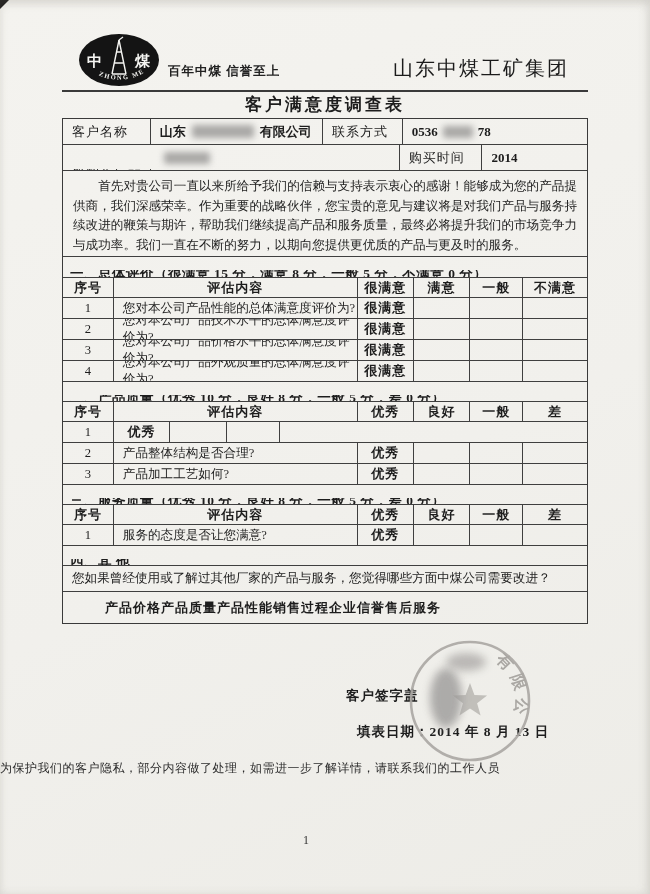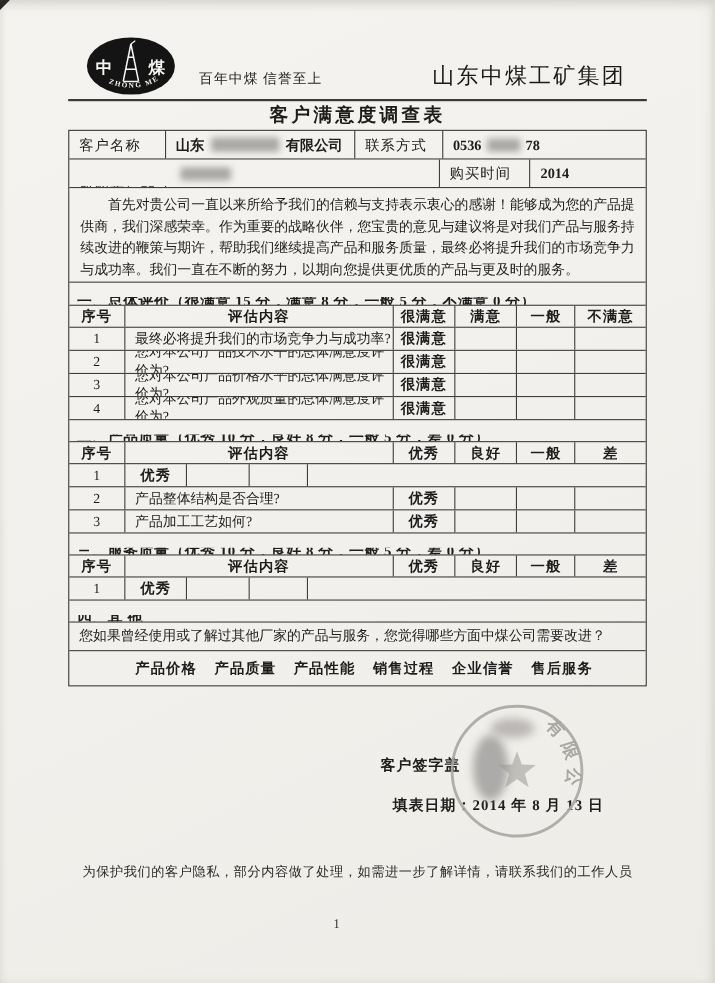"百年中煤 信誉至上" .tagline { font-weight: normal -> bold; left: 119px -> 106px }
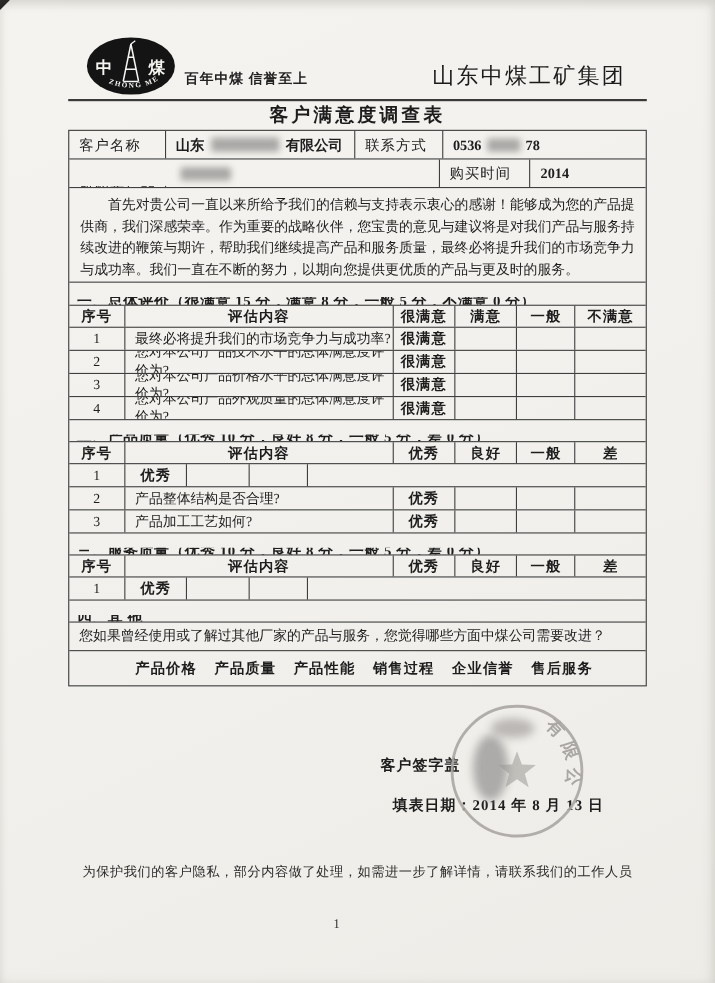"最终必将提升我们的市场竞争力与成功率?" div.c { text: 最终必将提升我们的市场竞争力与成功率 -> 您对本公司产品性能的总体满意度评价为 }
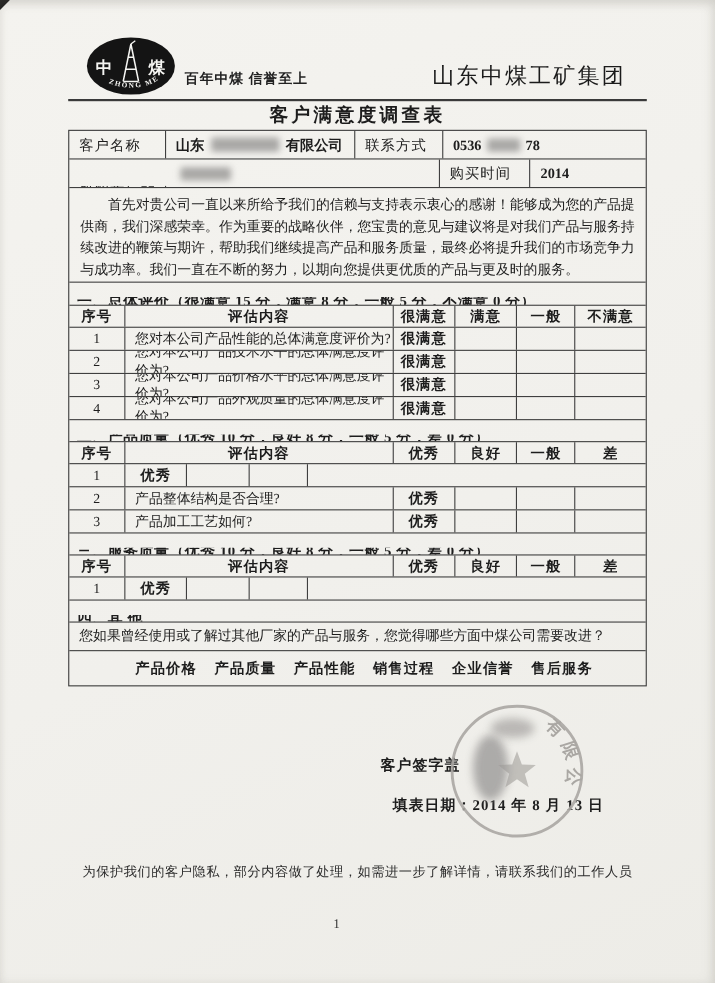"服务的态度是否让您满意?" div.c { html: none -> <div>服务的态度是否让您满意?</div> }
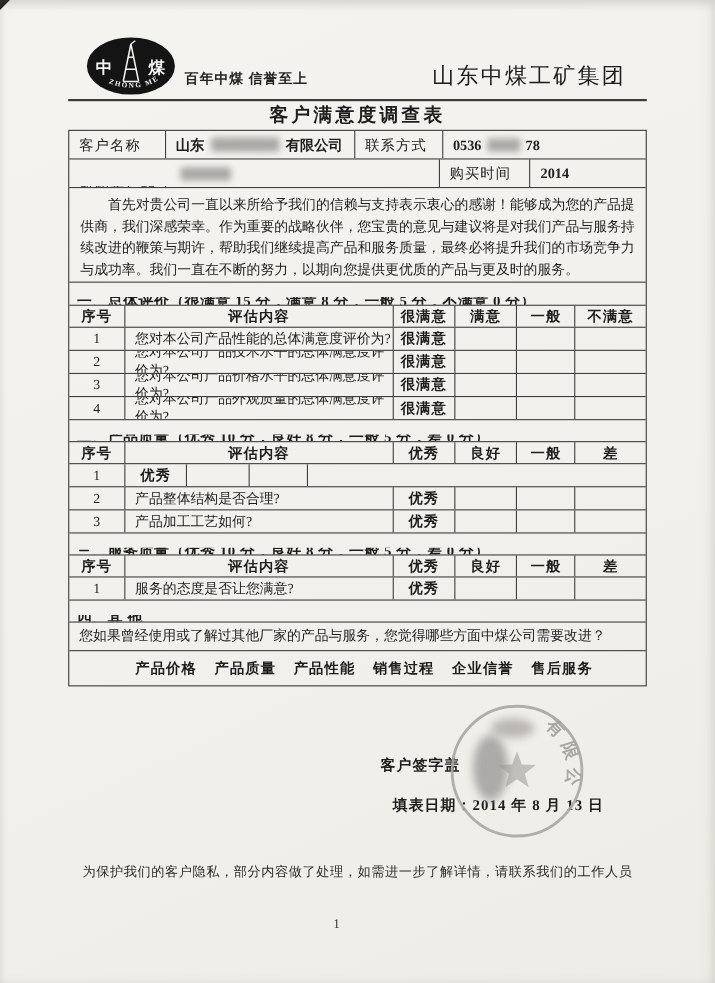"产品价格" .opts { gap: 16px -> none; justify-content: center -> flex-start }
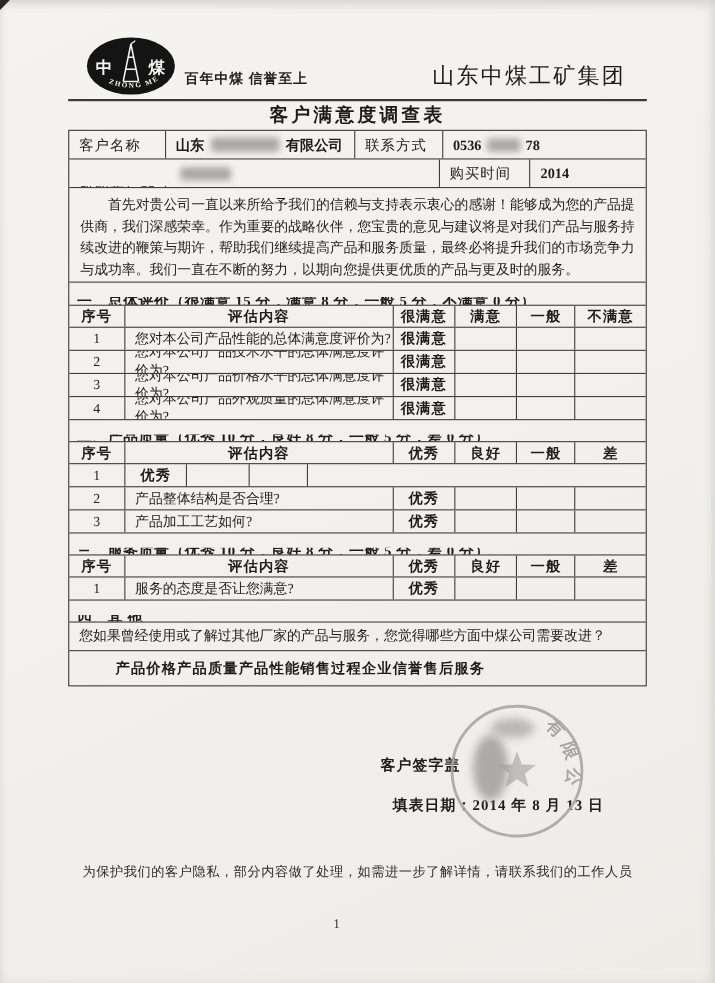"为保护我们的客户隐私，部分内容做了处理，如需进一步了解详情，请联系我们的工作人员" .disclaimer { text-align: center -> left; top: 784px -> 760px }
